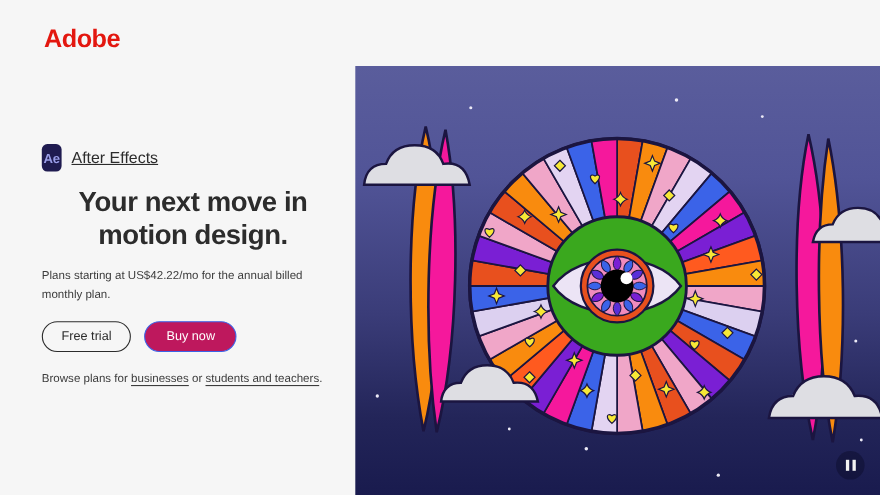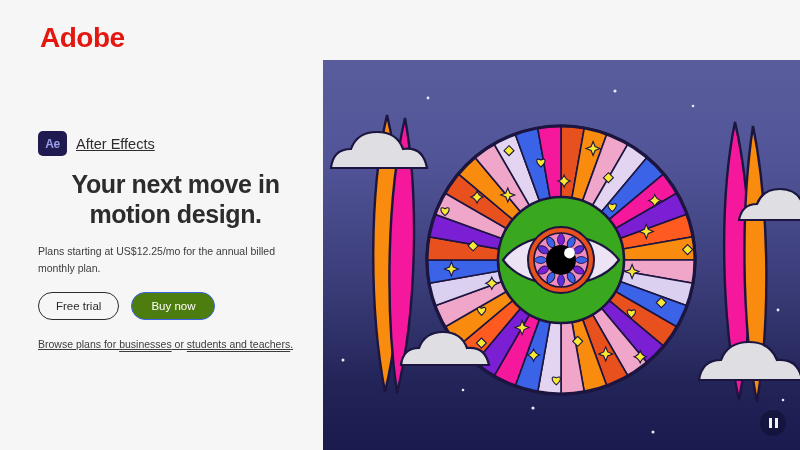"Adobe" .brand-logo { font-size: 28px -> 23px }
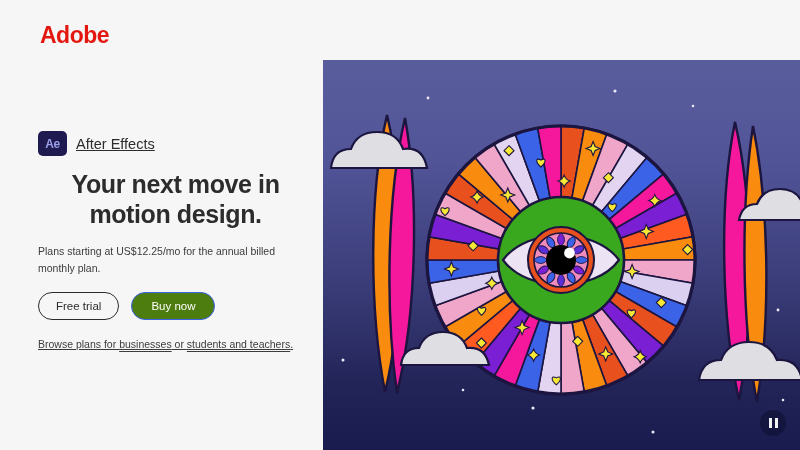"Ae" .app-icon { width: 29px -> 18px }
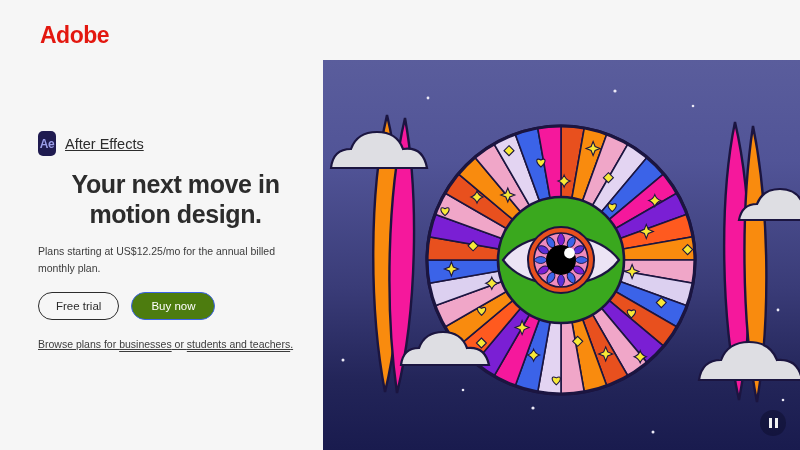"Plans starting at US$12.25/mo for" p.price-copy { text: US$12.25/mo -> US$42.22/mo }
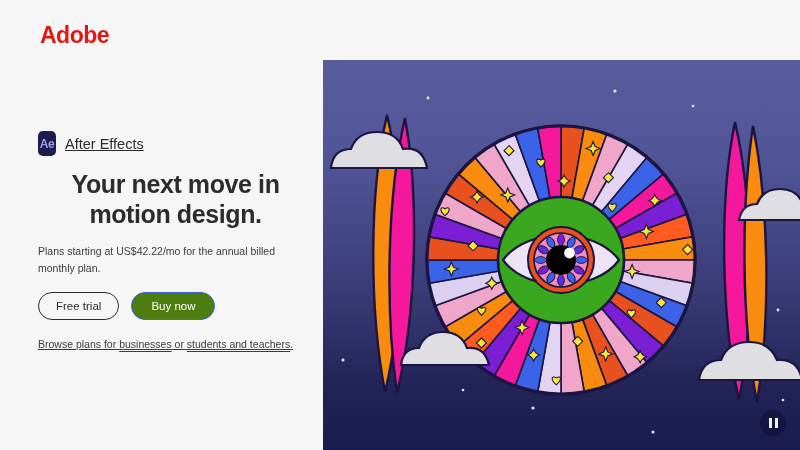"Buy now" .btn-buy { background: #4d7c0f -> #be185d }
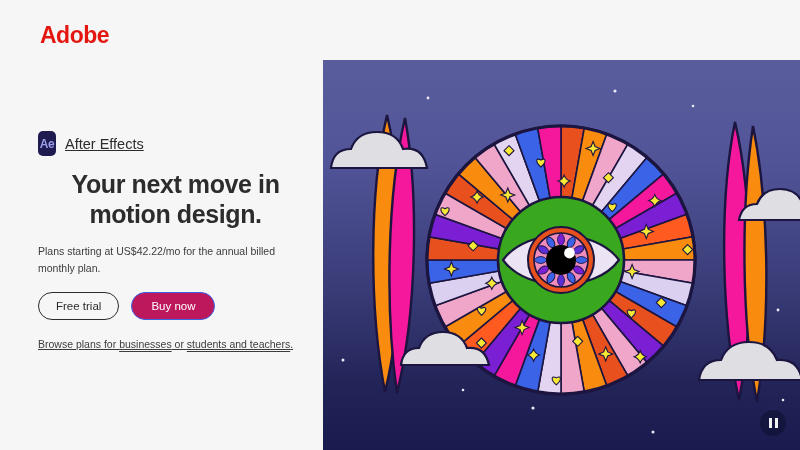"Browse plans for businesses or" .browse-line { text-decoration: underline -> none }
